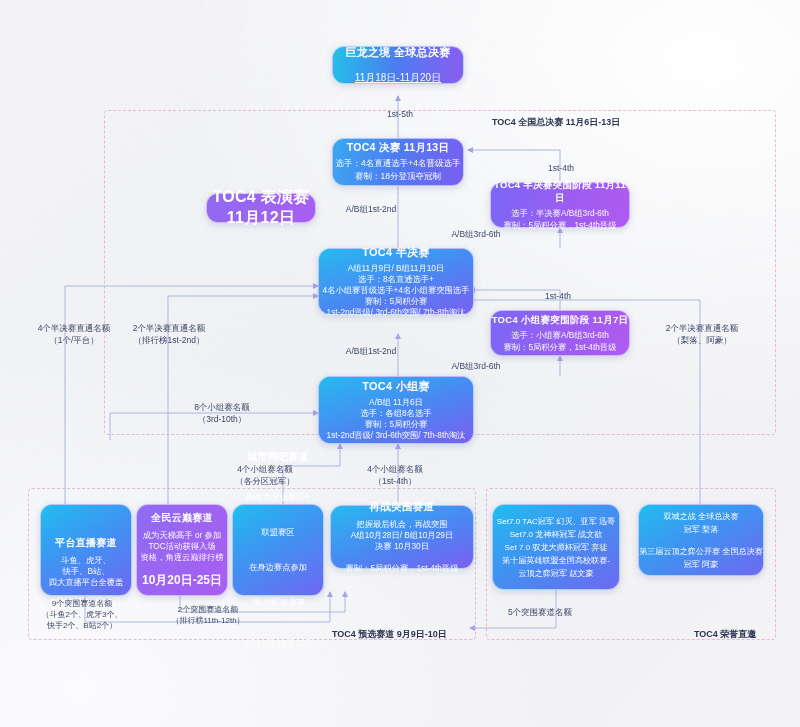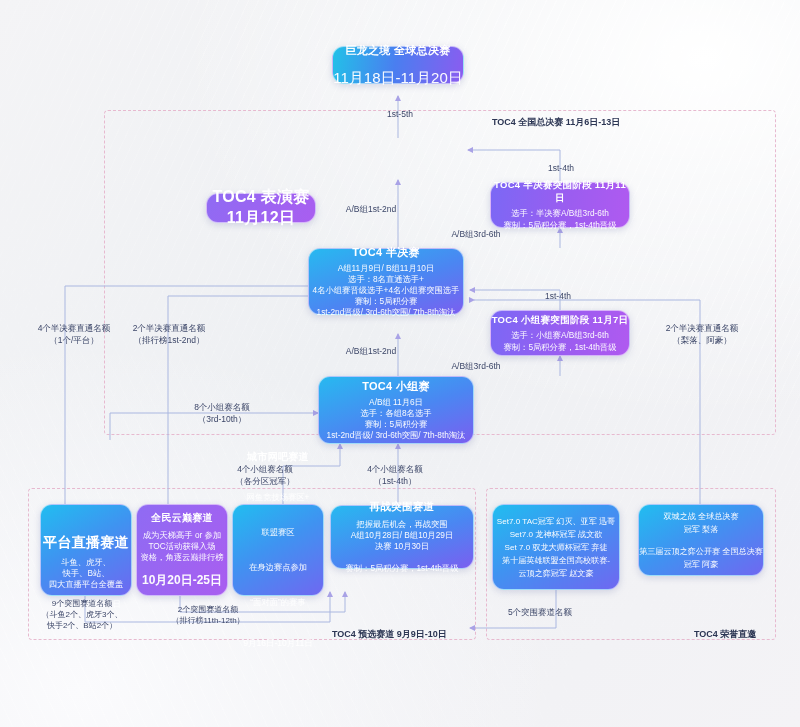"11月18日-11月20日" div.ln { font-size: 15px -> 10px; text-decoration: none -> underline }
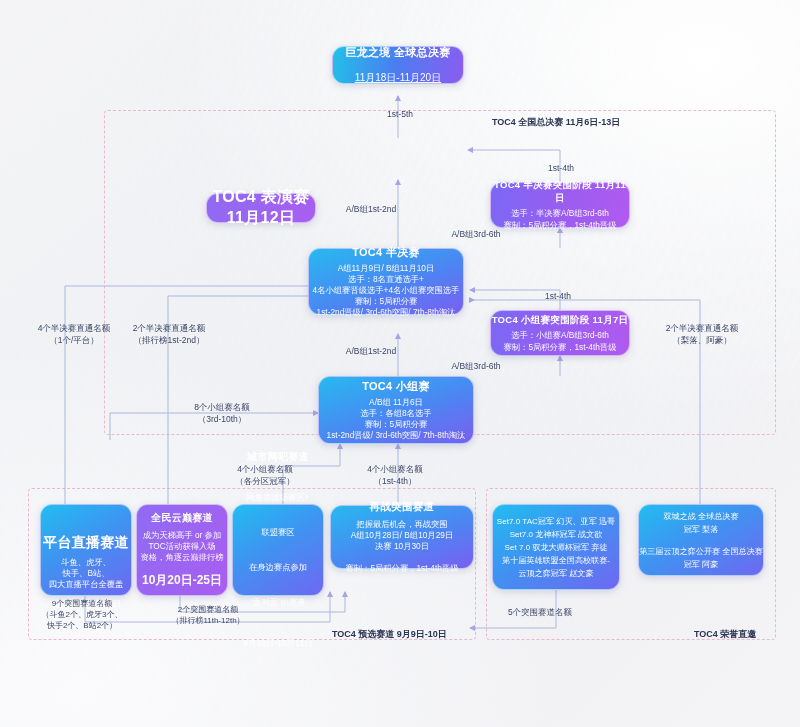"TOC4 决赛 11月13日" div.box { html: none -> <div> <div>TOC4 决赛 11月13日</div> <div>选手：4名直通选手+4名晋级选手</div> <div>赛制：18分登顶夺冠制</div> </div> }
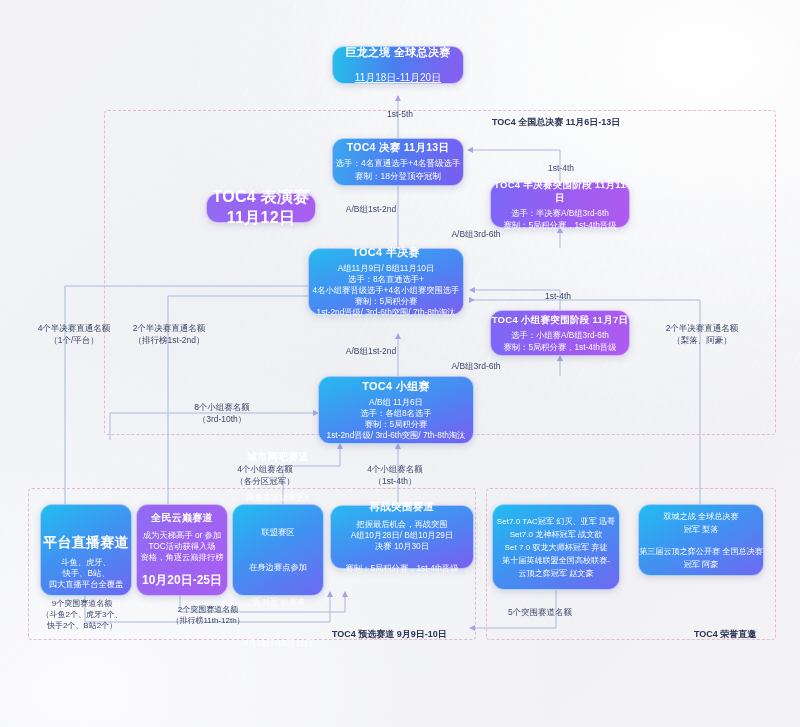"TOC4 半决赛" div.box { left: 308px -> 318px }
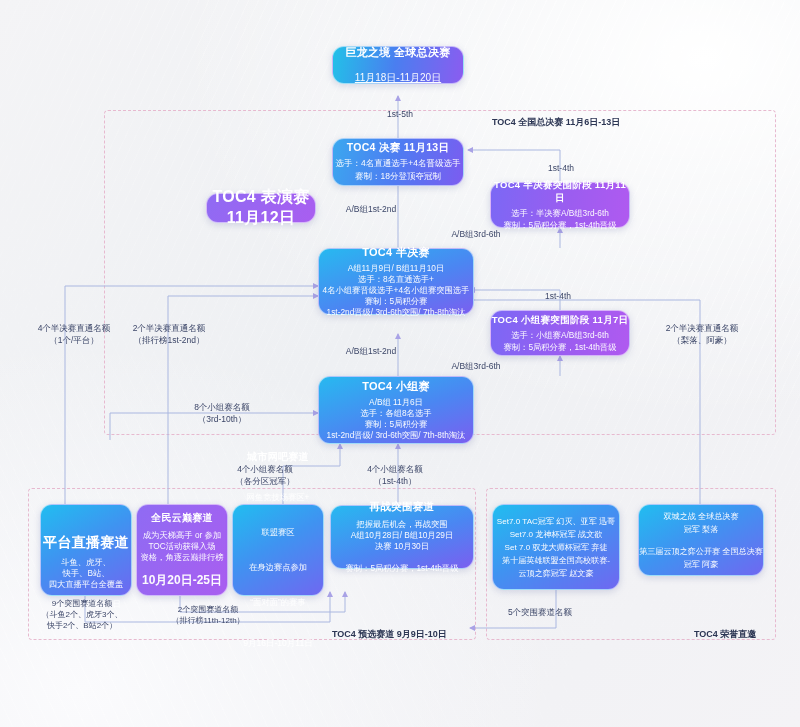"平台直播赛道" div.ttl { font-size: 14px -> 10px }
